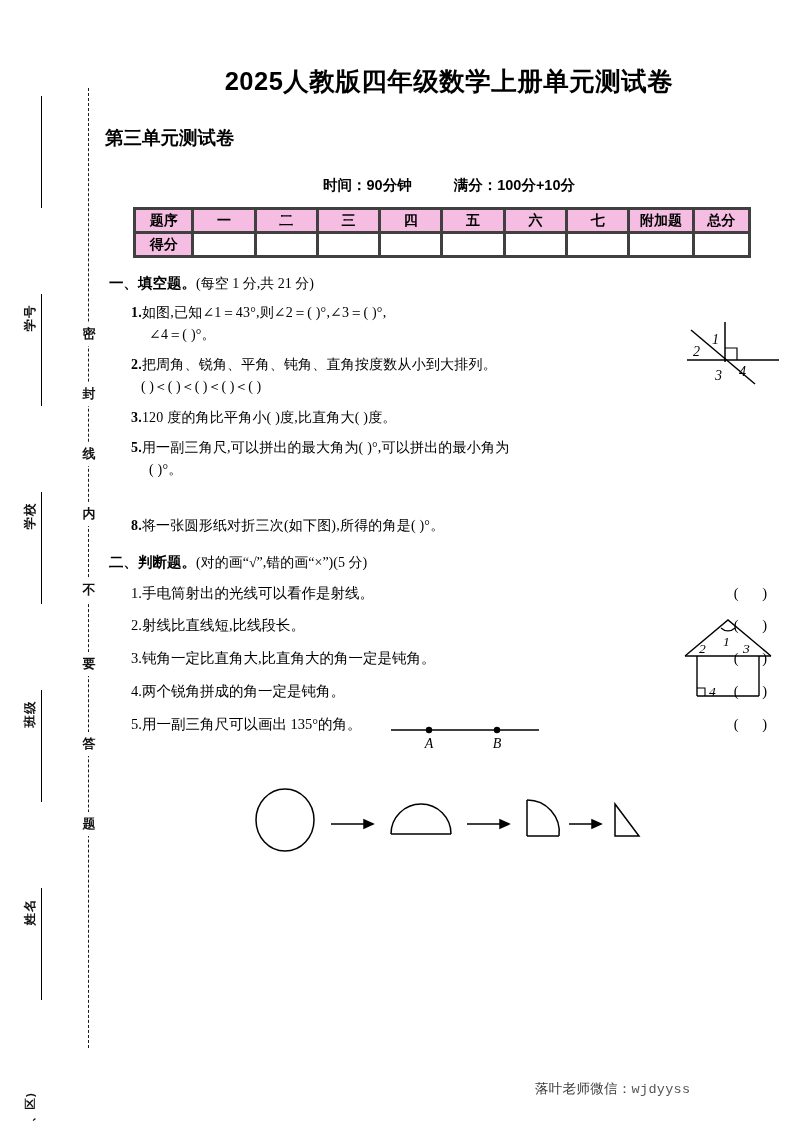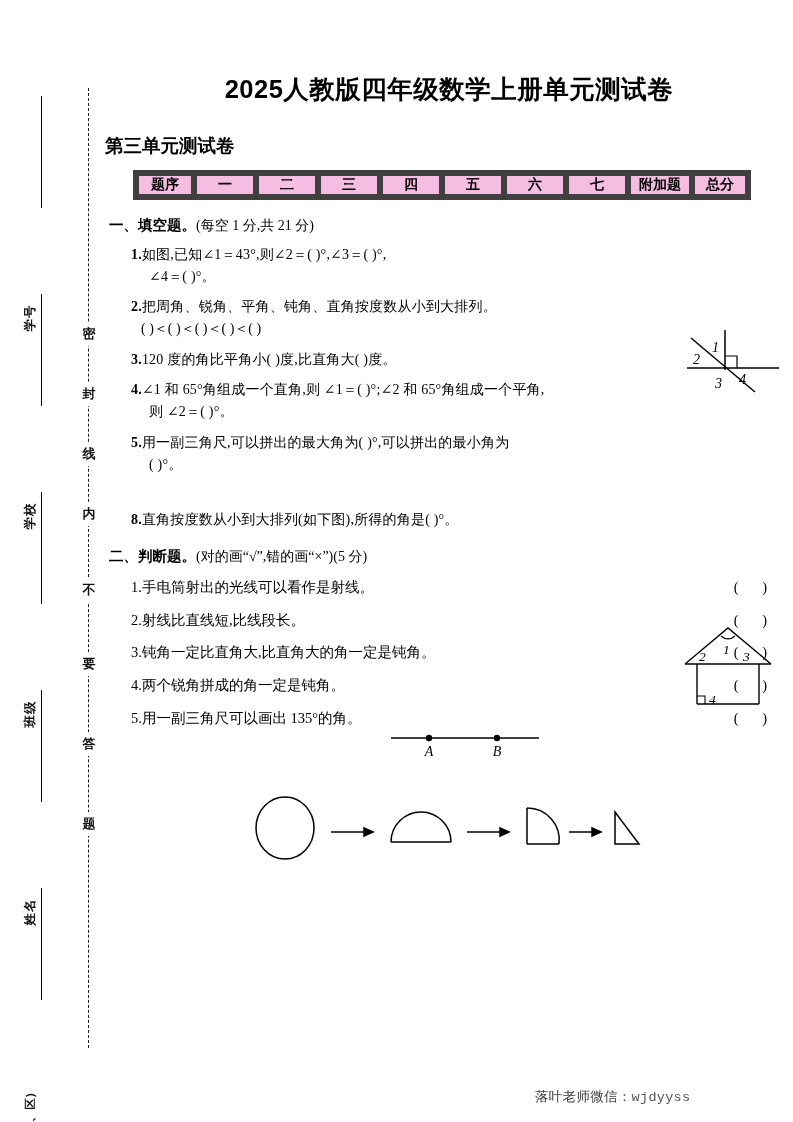"2025人教版四年级数学上册单元测试卷" #page { top: 16px -> 8px }
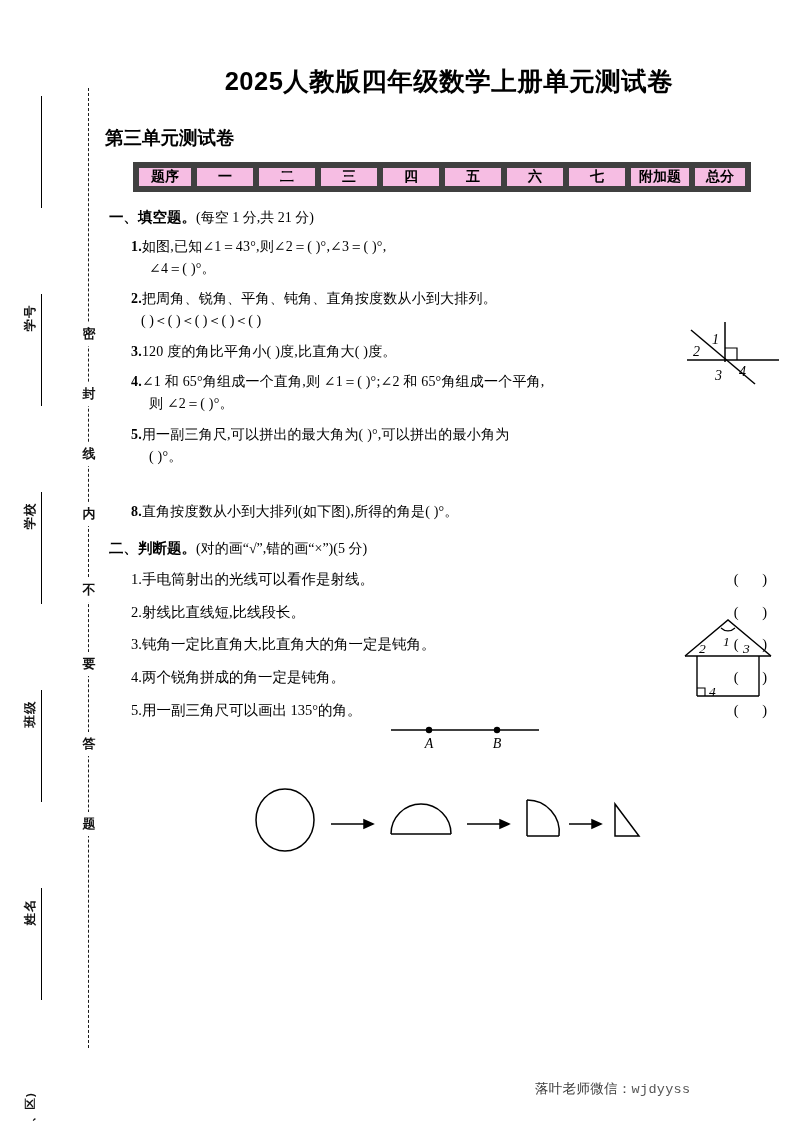"时间：90分钟 满分：100分+10分" div { html: none -> <div> <span>时间：90分钟</span> <span></span> <span>满分：100分+10分</span> </div> }
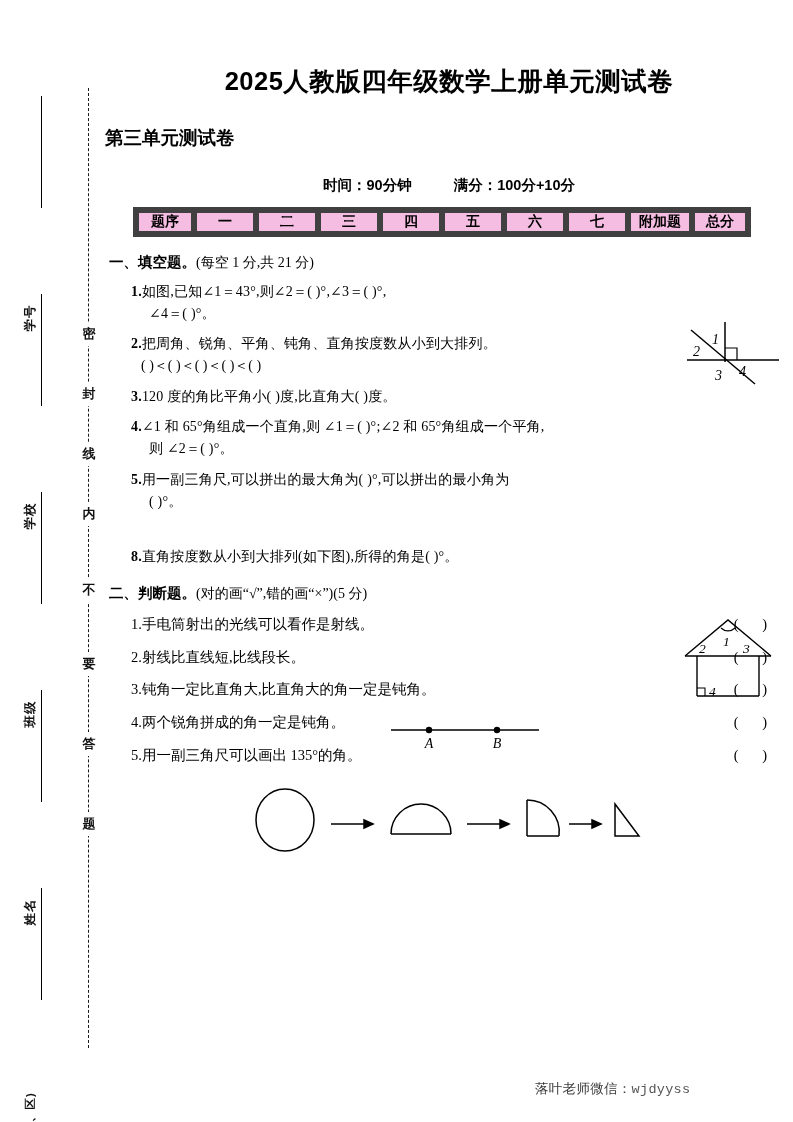"题序" #score-table td { border: 6px solid #404040 -> 3px solid #404040 }
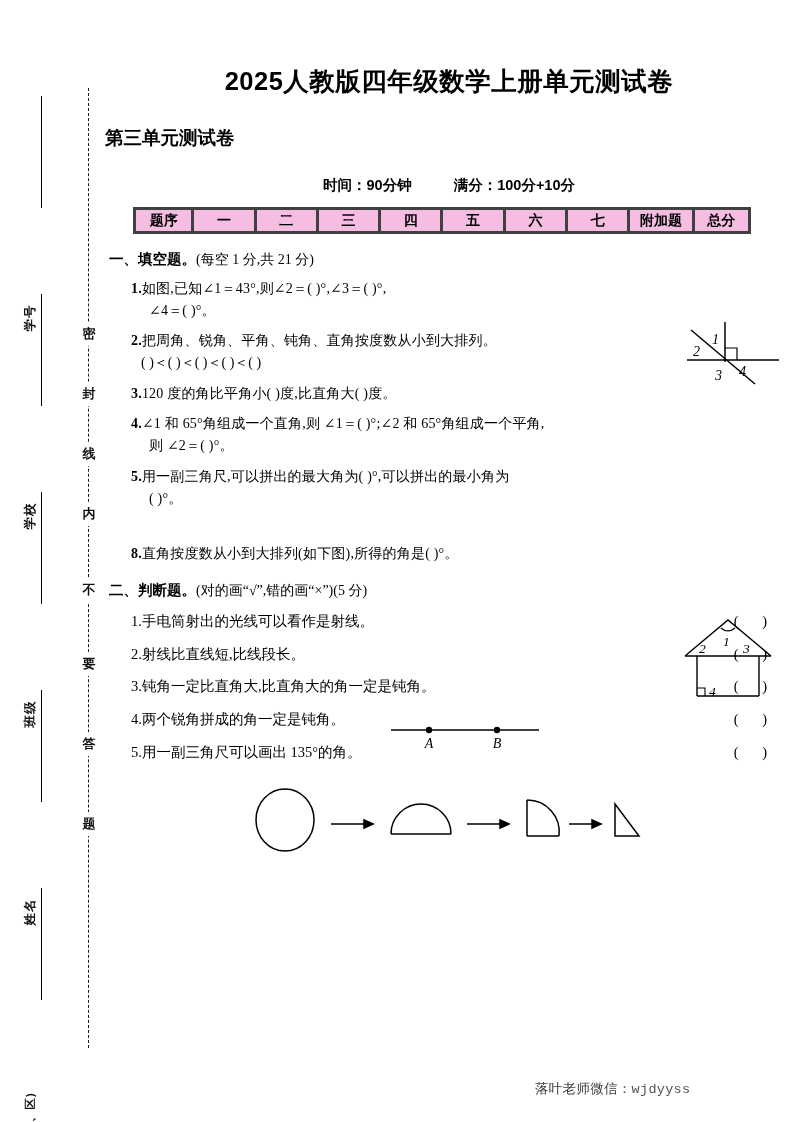"得分" tr { html: none -> <tr> <td>得分</td> <td></td> <td></td> <td></td> <td></td> <td></td> <td></td> <td></td> <td></td> <td></td> </tr> }
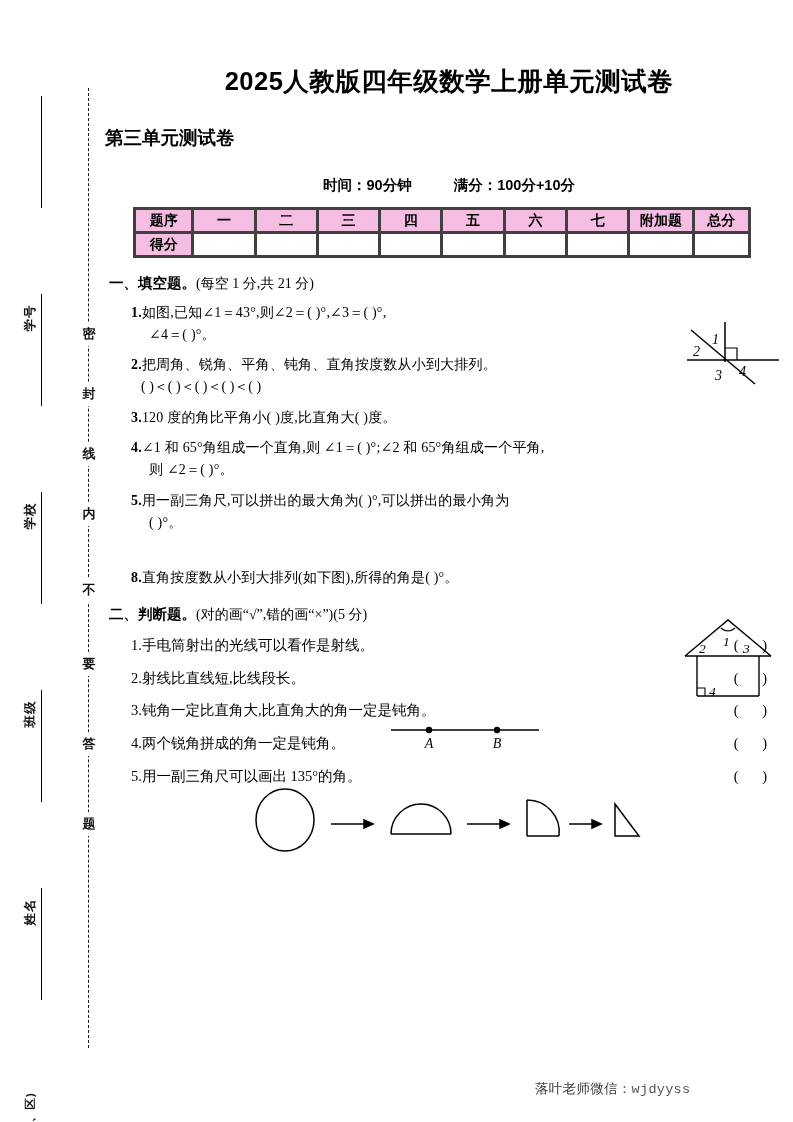"4.∠1 和 65°角组成一个直角,则 ∠1＝( )°;∠2" div.q { html: <div> <span>4.</span><span>∠1 和 65°角组成一个直角,则 ∠1＝( )°;∠2 和 65°角组成一个平角,</span> <span>则 ∠2＝( )°。</span> </div> -> none }
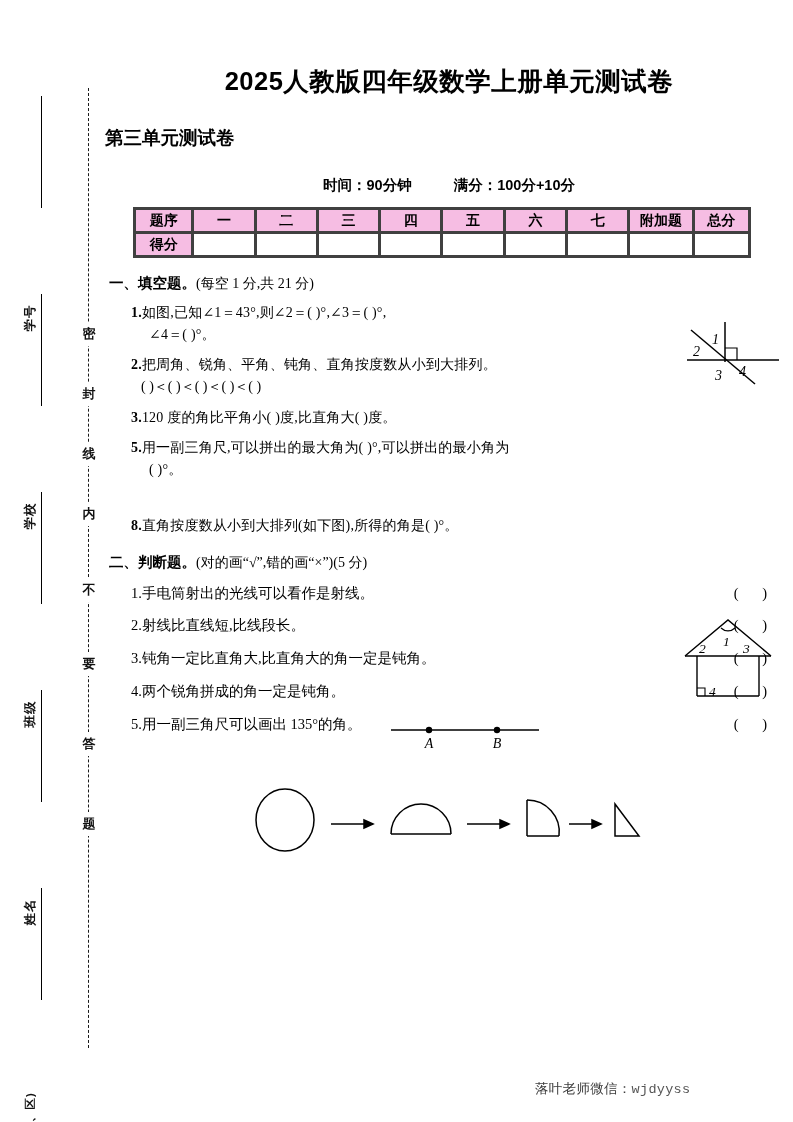"直角按度数从小到大排列(如下图),所得的角是( )°。" span { text: 直角按度数从小到大排列 -> 将一张圆形纸对折三次 }
